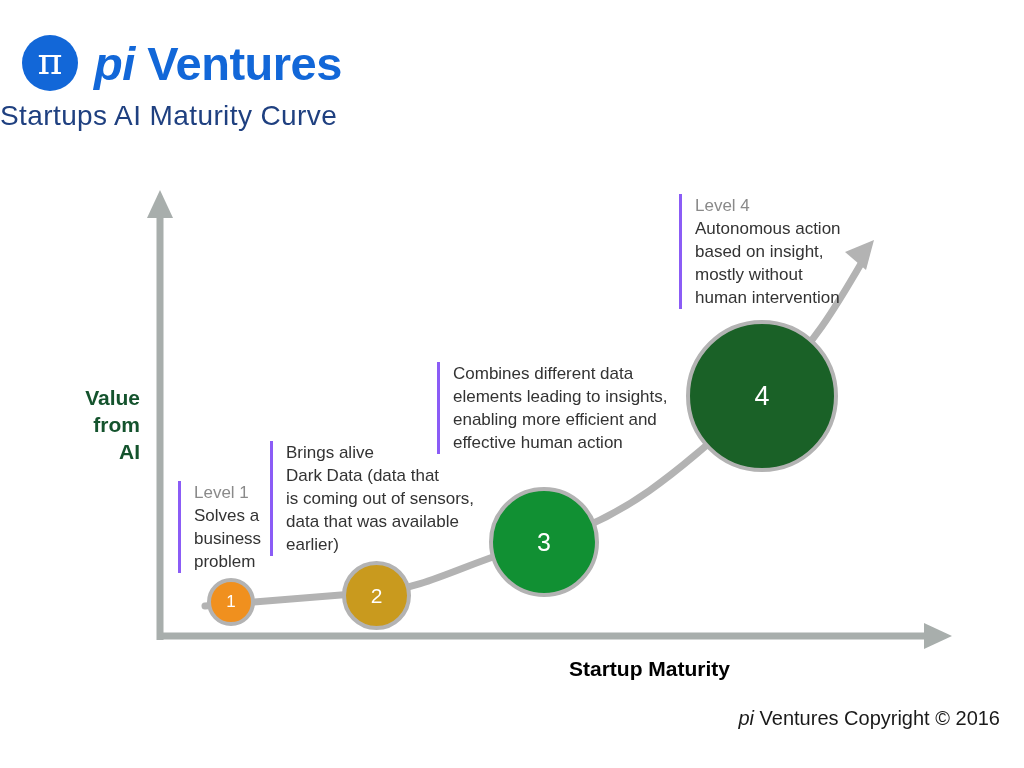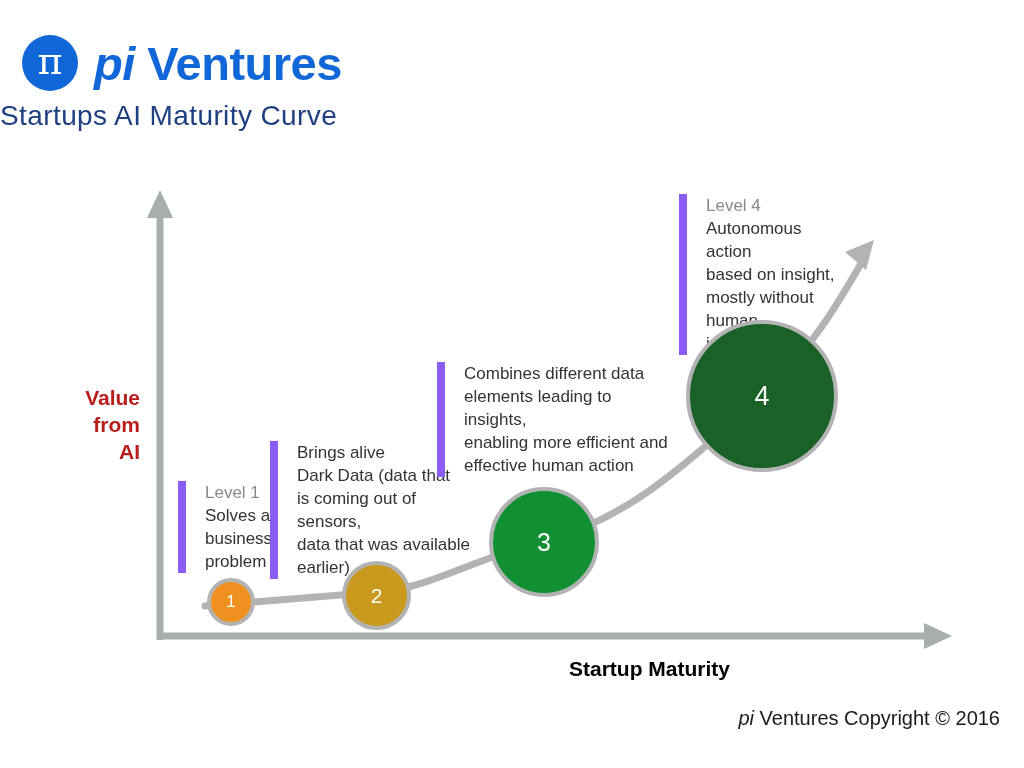"Level 4" .callout { border-left: 8px solid #8b5cf6 -> 3px solid #8b5cf6; padding-left: 19px -> 13px }
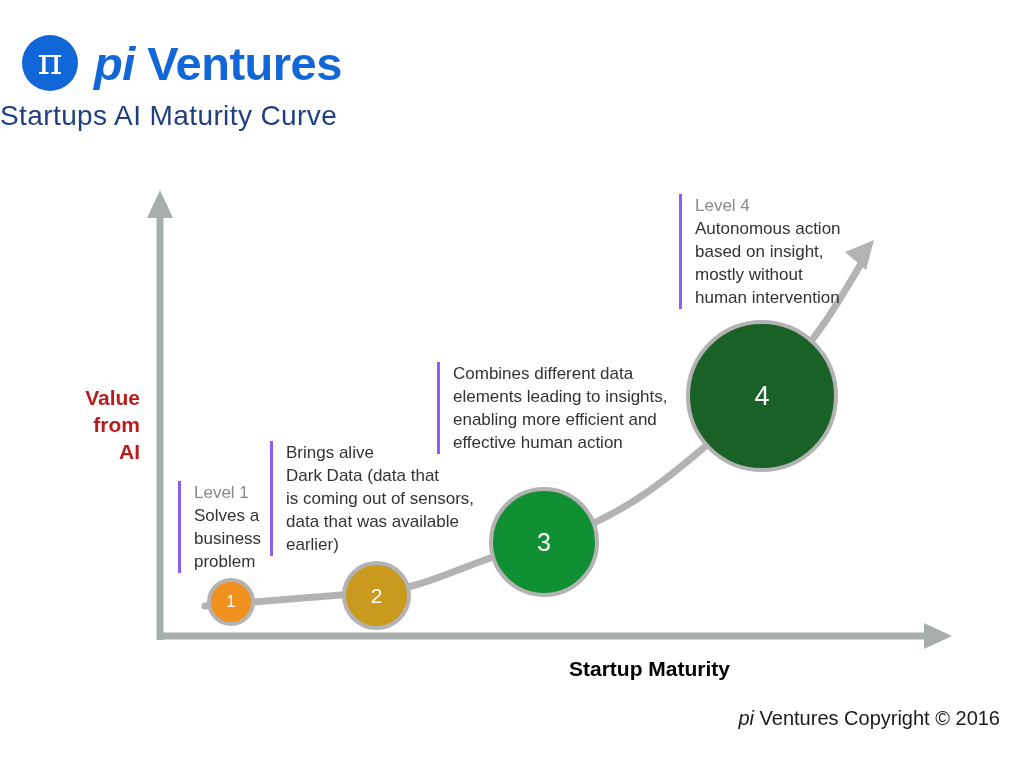"Value" #y-axis-title { color: #b91c1c -> #14532d }
